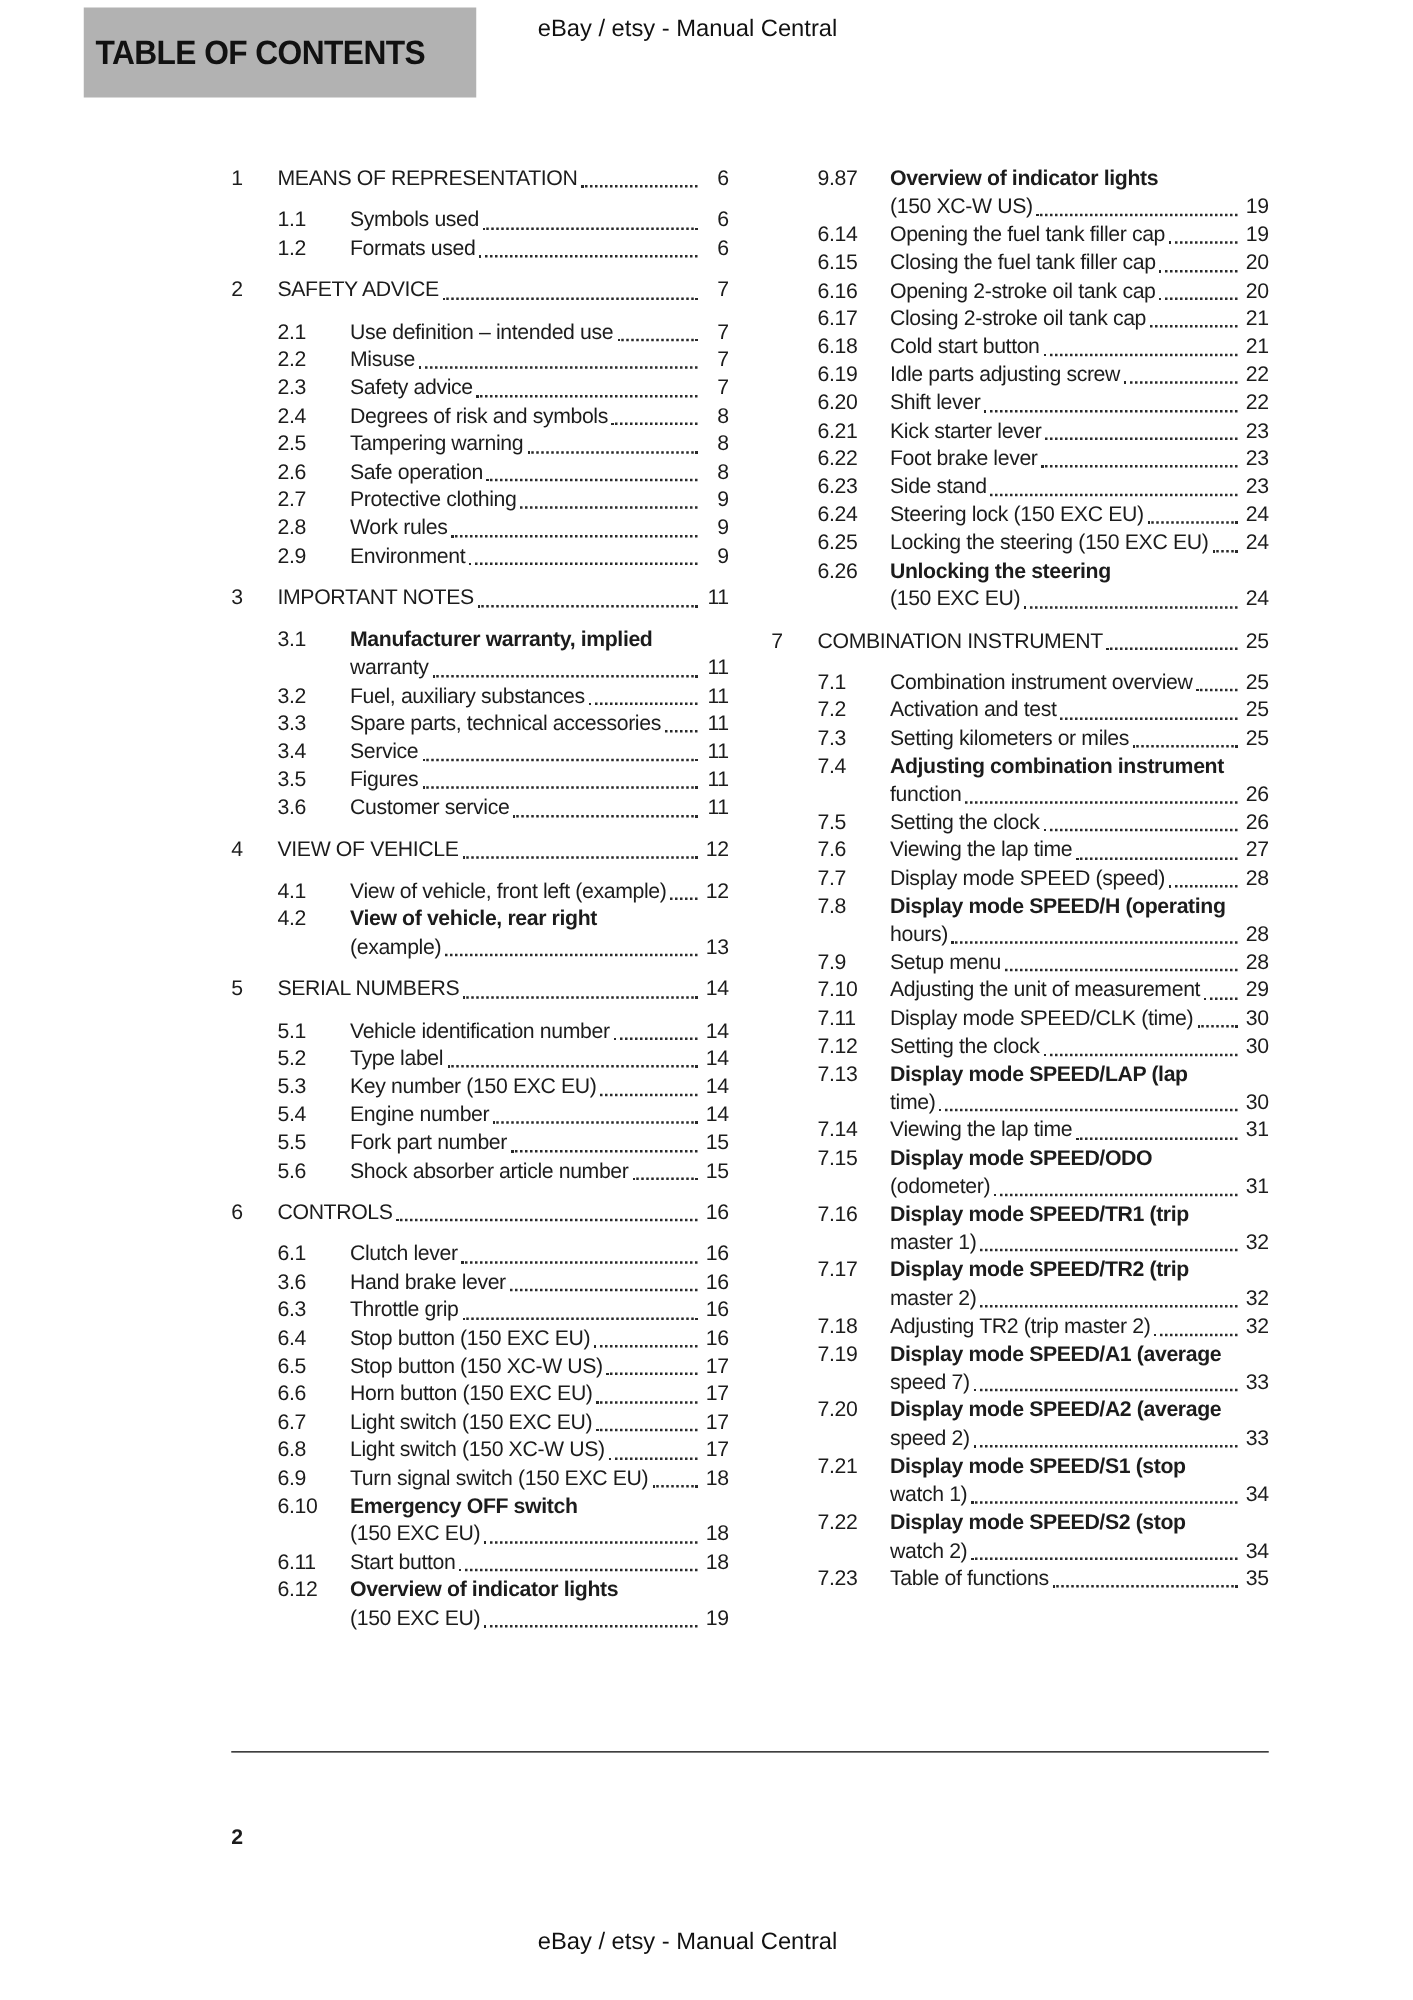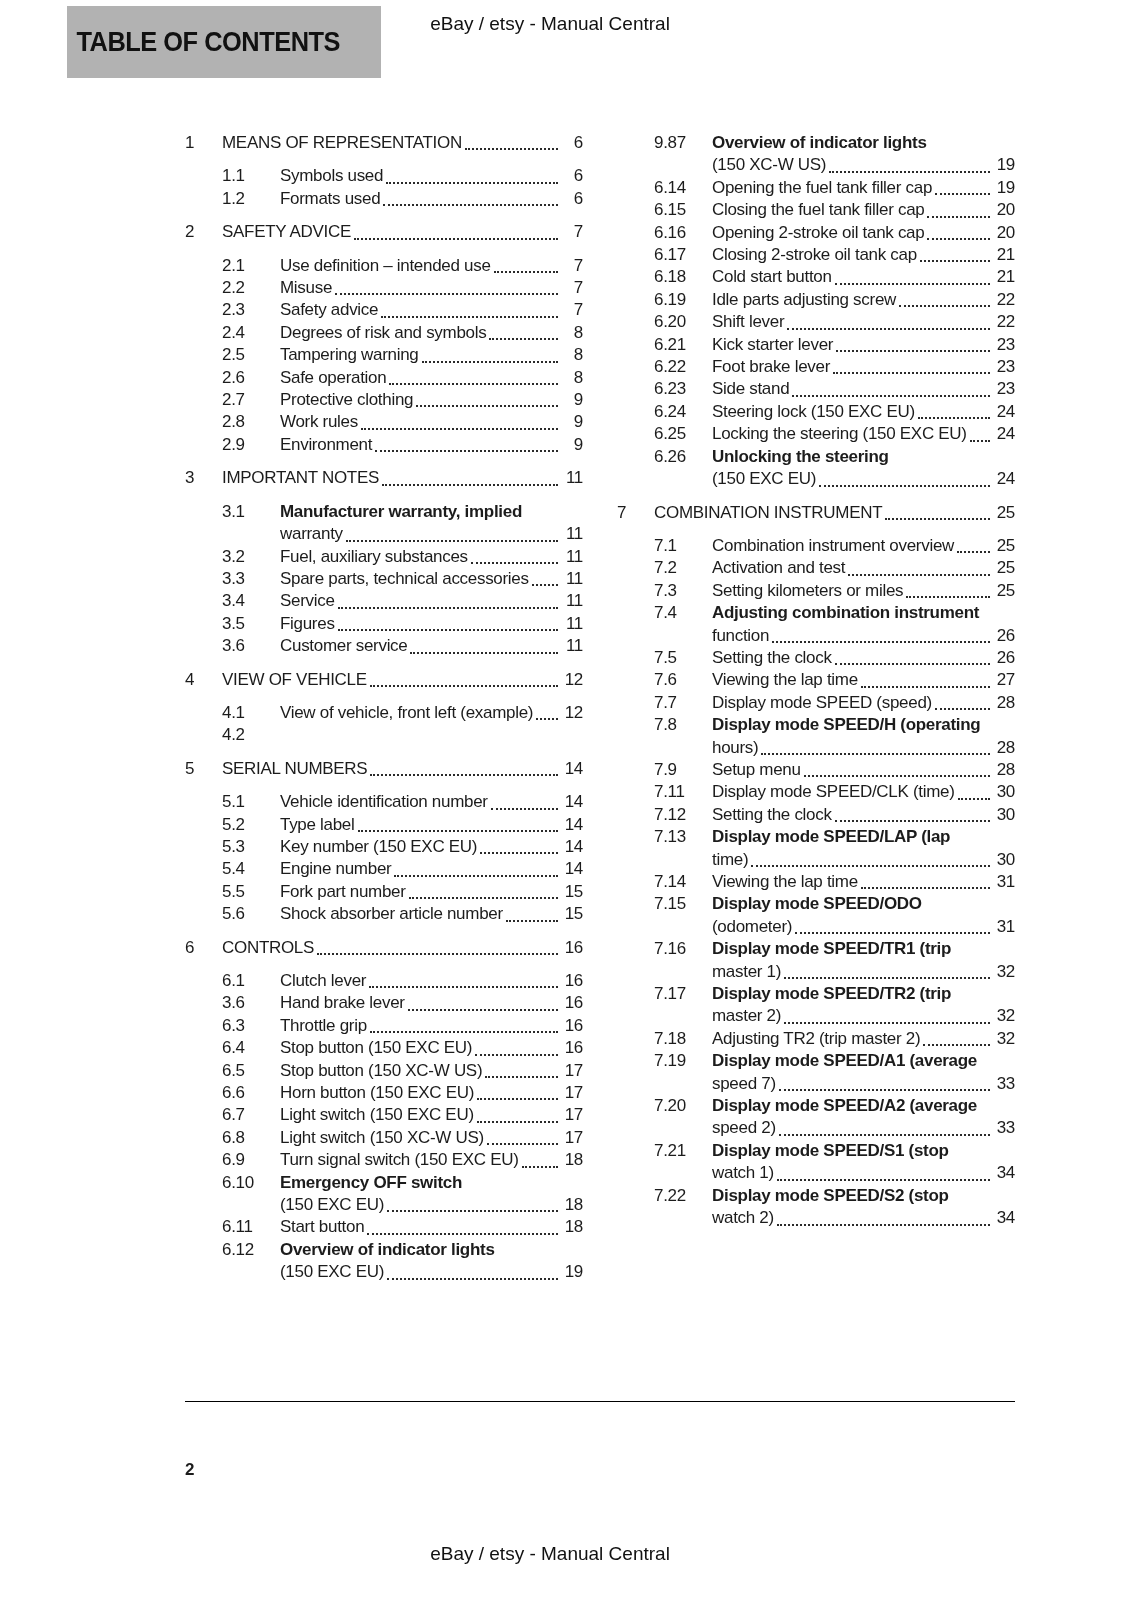"View of vehicle, rear right" div.titlewrap { html: none -> <div> <div>View of vehicle, rear right</div> <div> <span>(example)</span> <span></span> <span>13</span> </div> </div> }
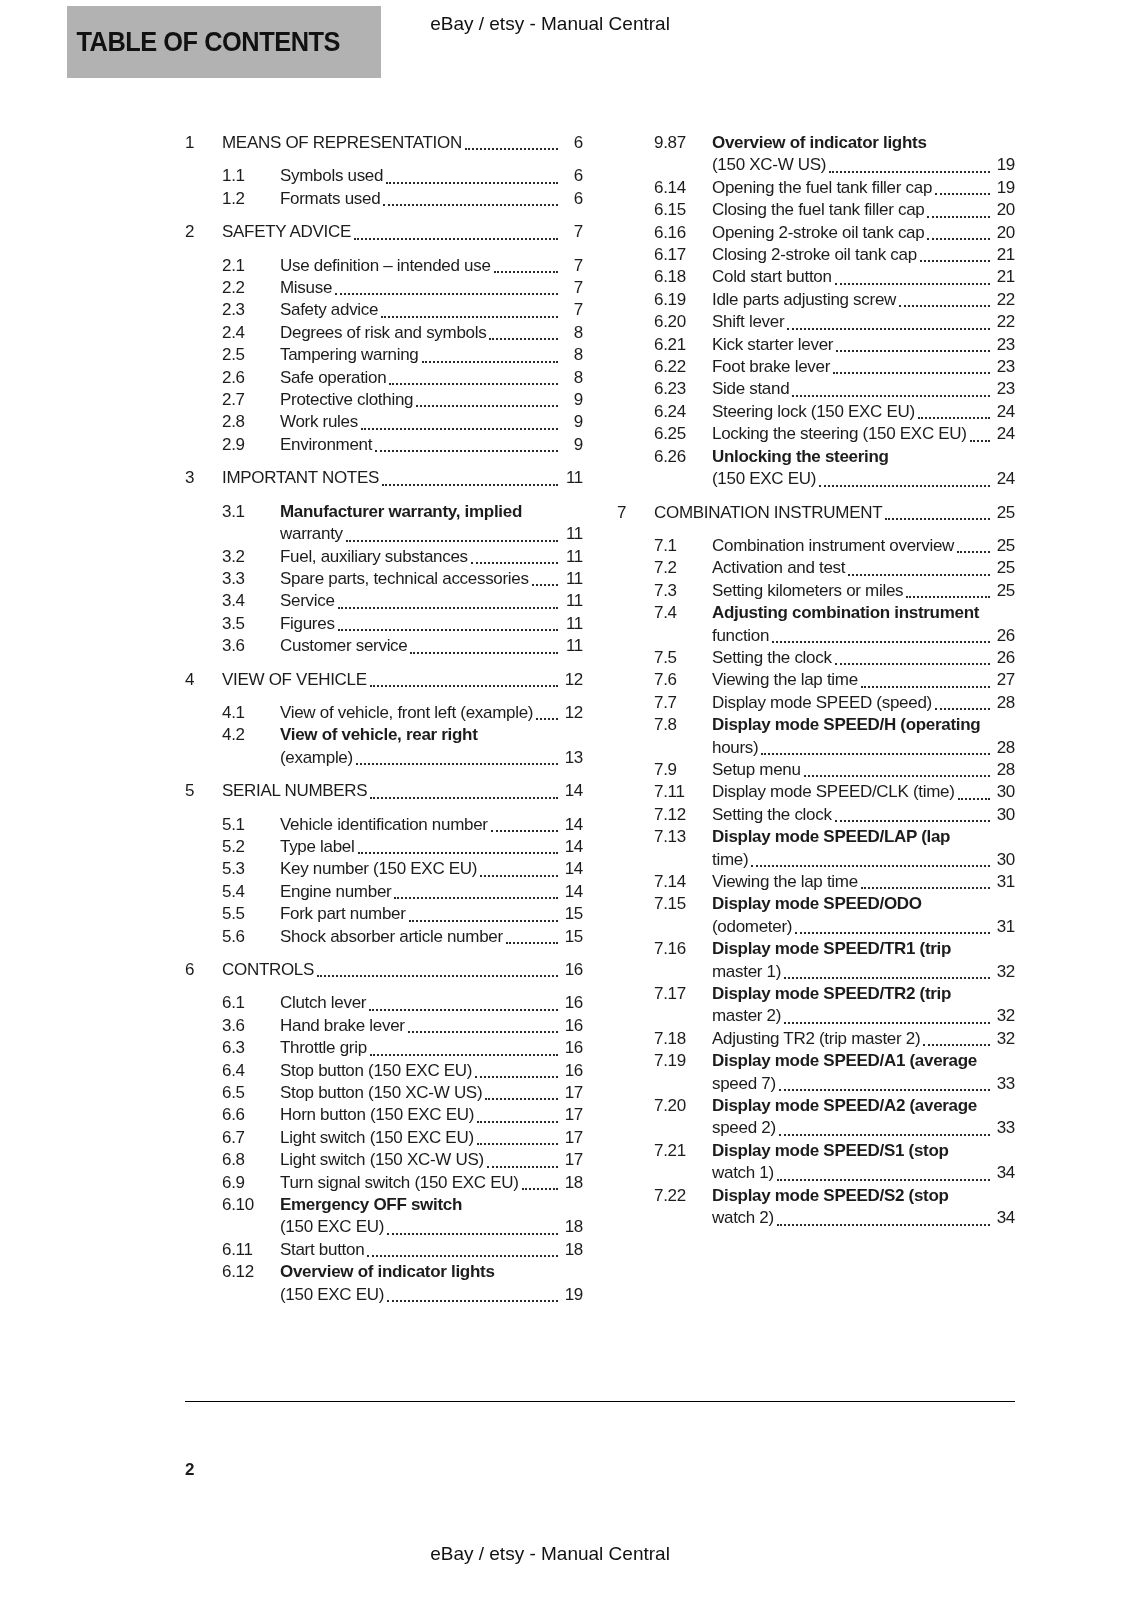"7.10" div.entry { html: none -> <div> <span>7.10</span> <div> <div> <span>Adjusting the unit of measurement</span> <span></span> <span>29</span> </div> </div> </div> }
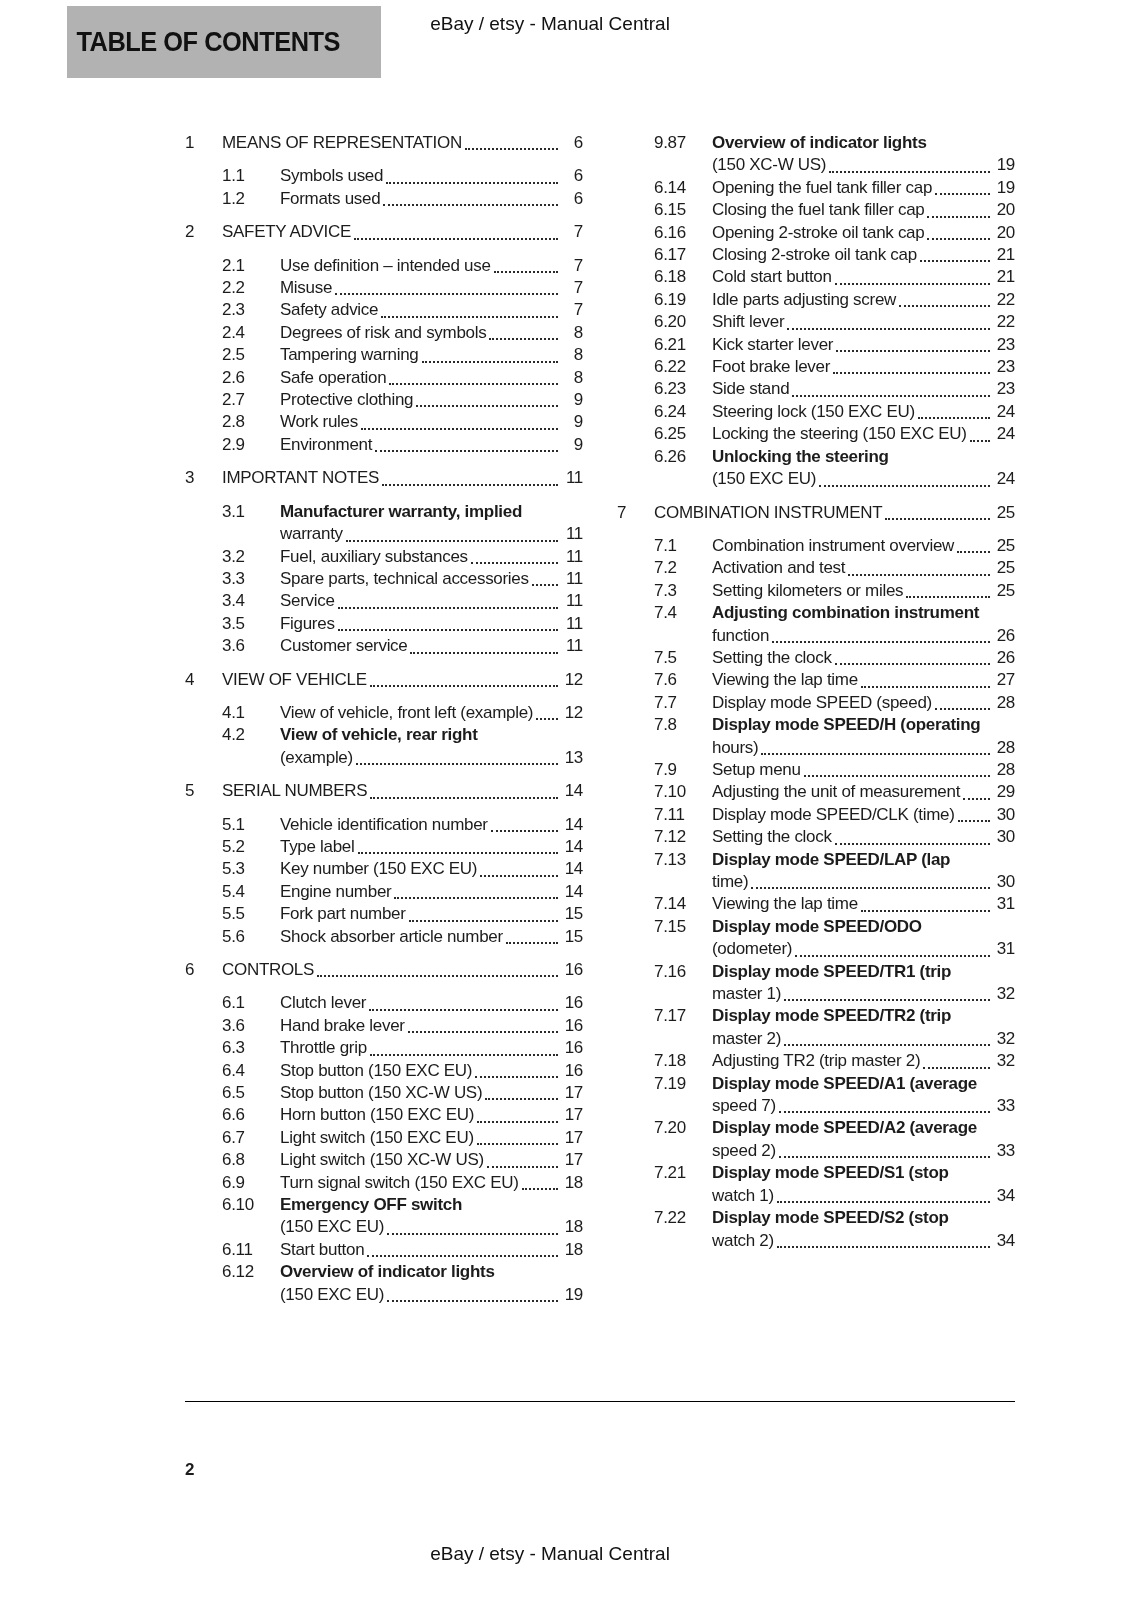"7.23" div.entry { html: none -> <div> <span>7.23</span> <div> <div> <span>Table of functions</span> <span></span> <span>35</span> </div> </div> </div> }
